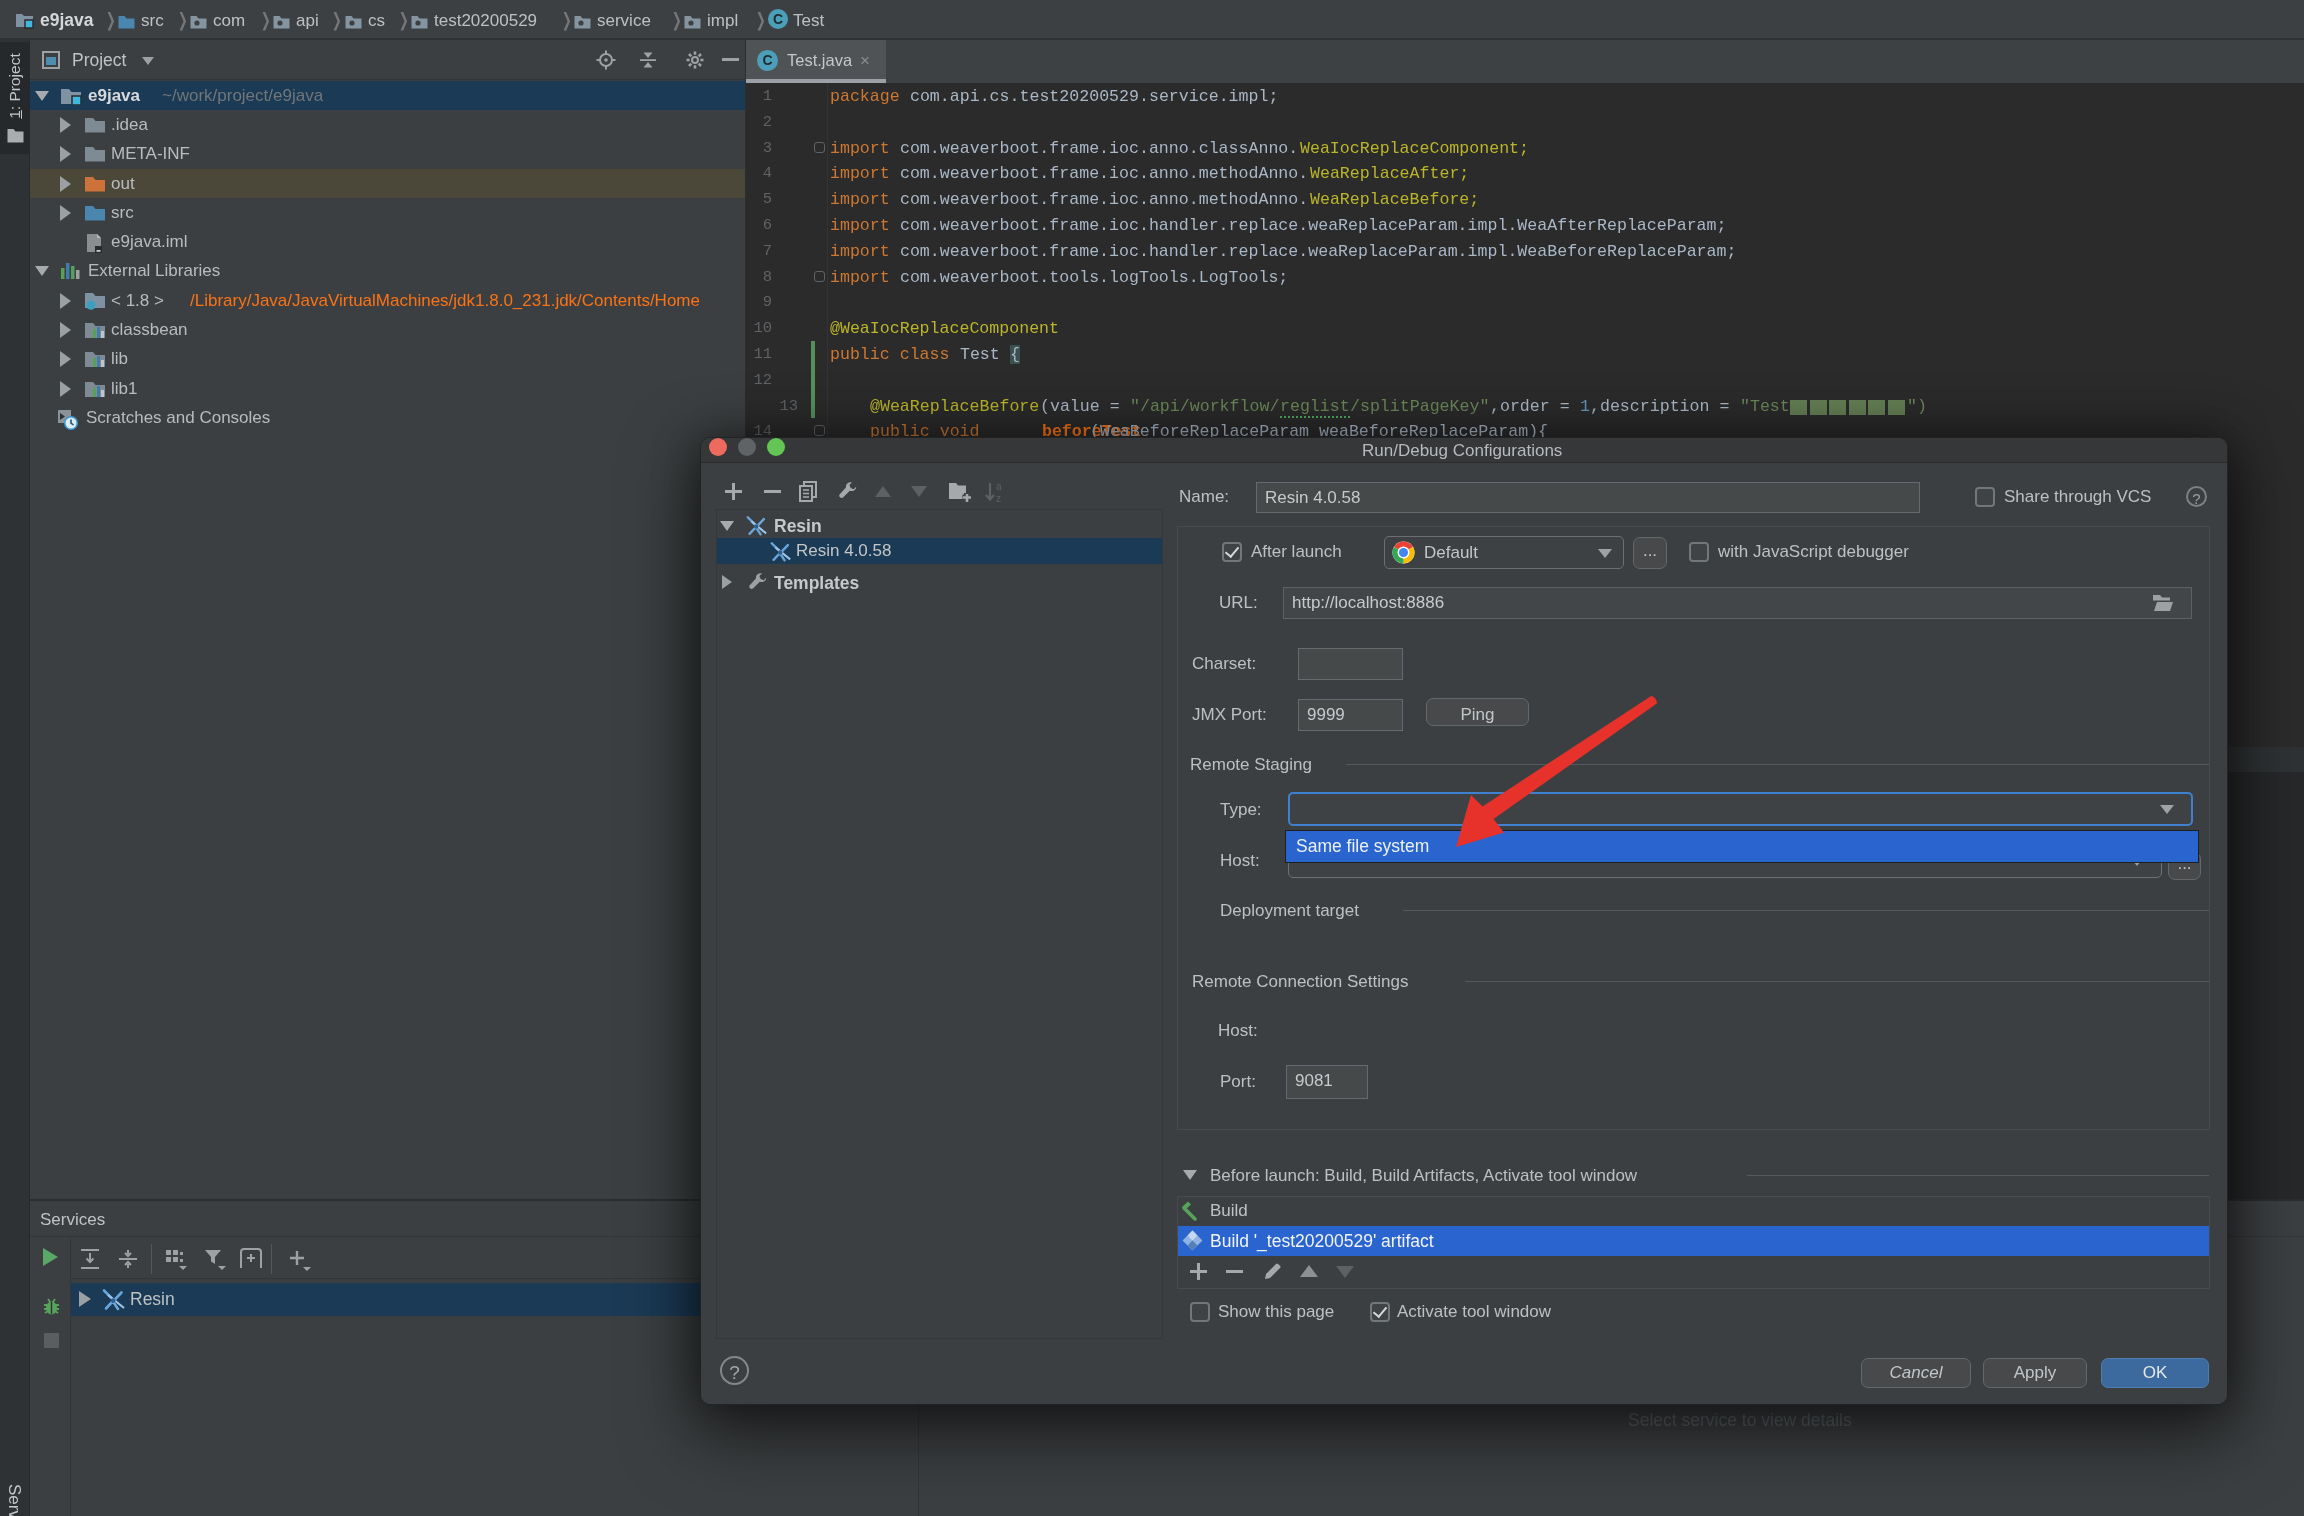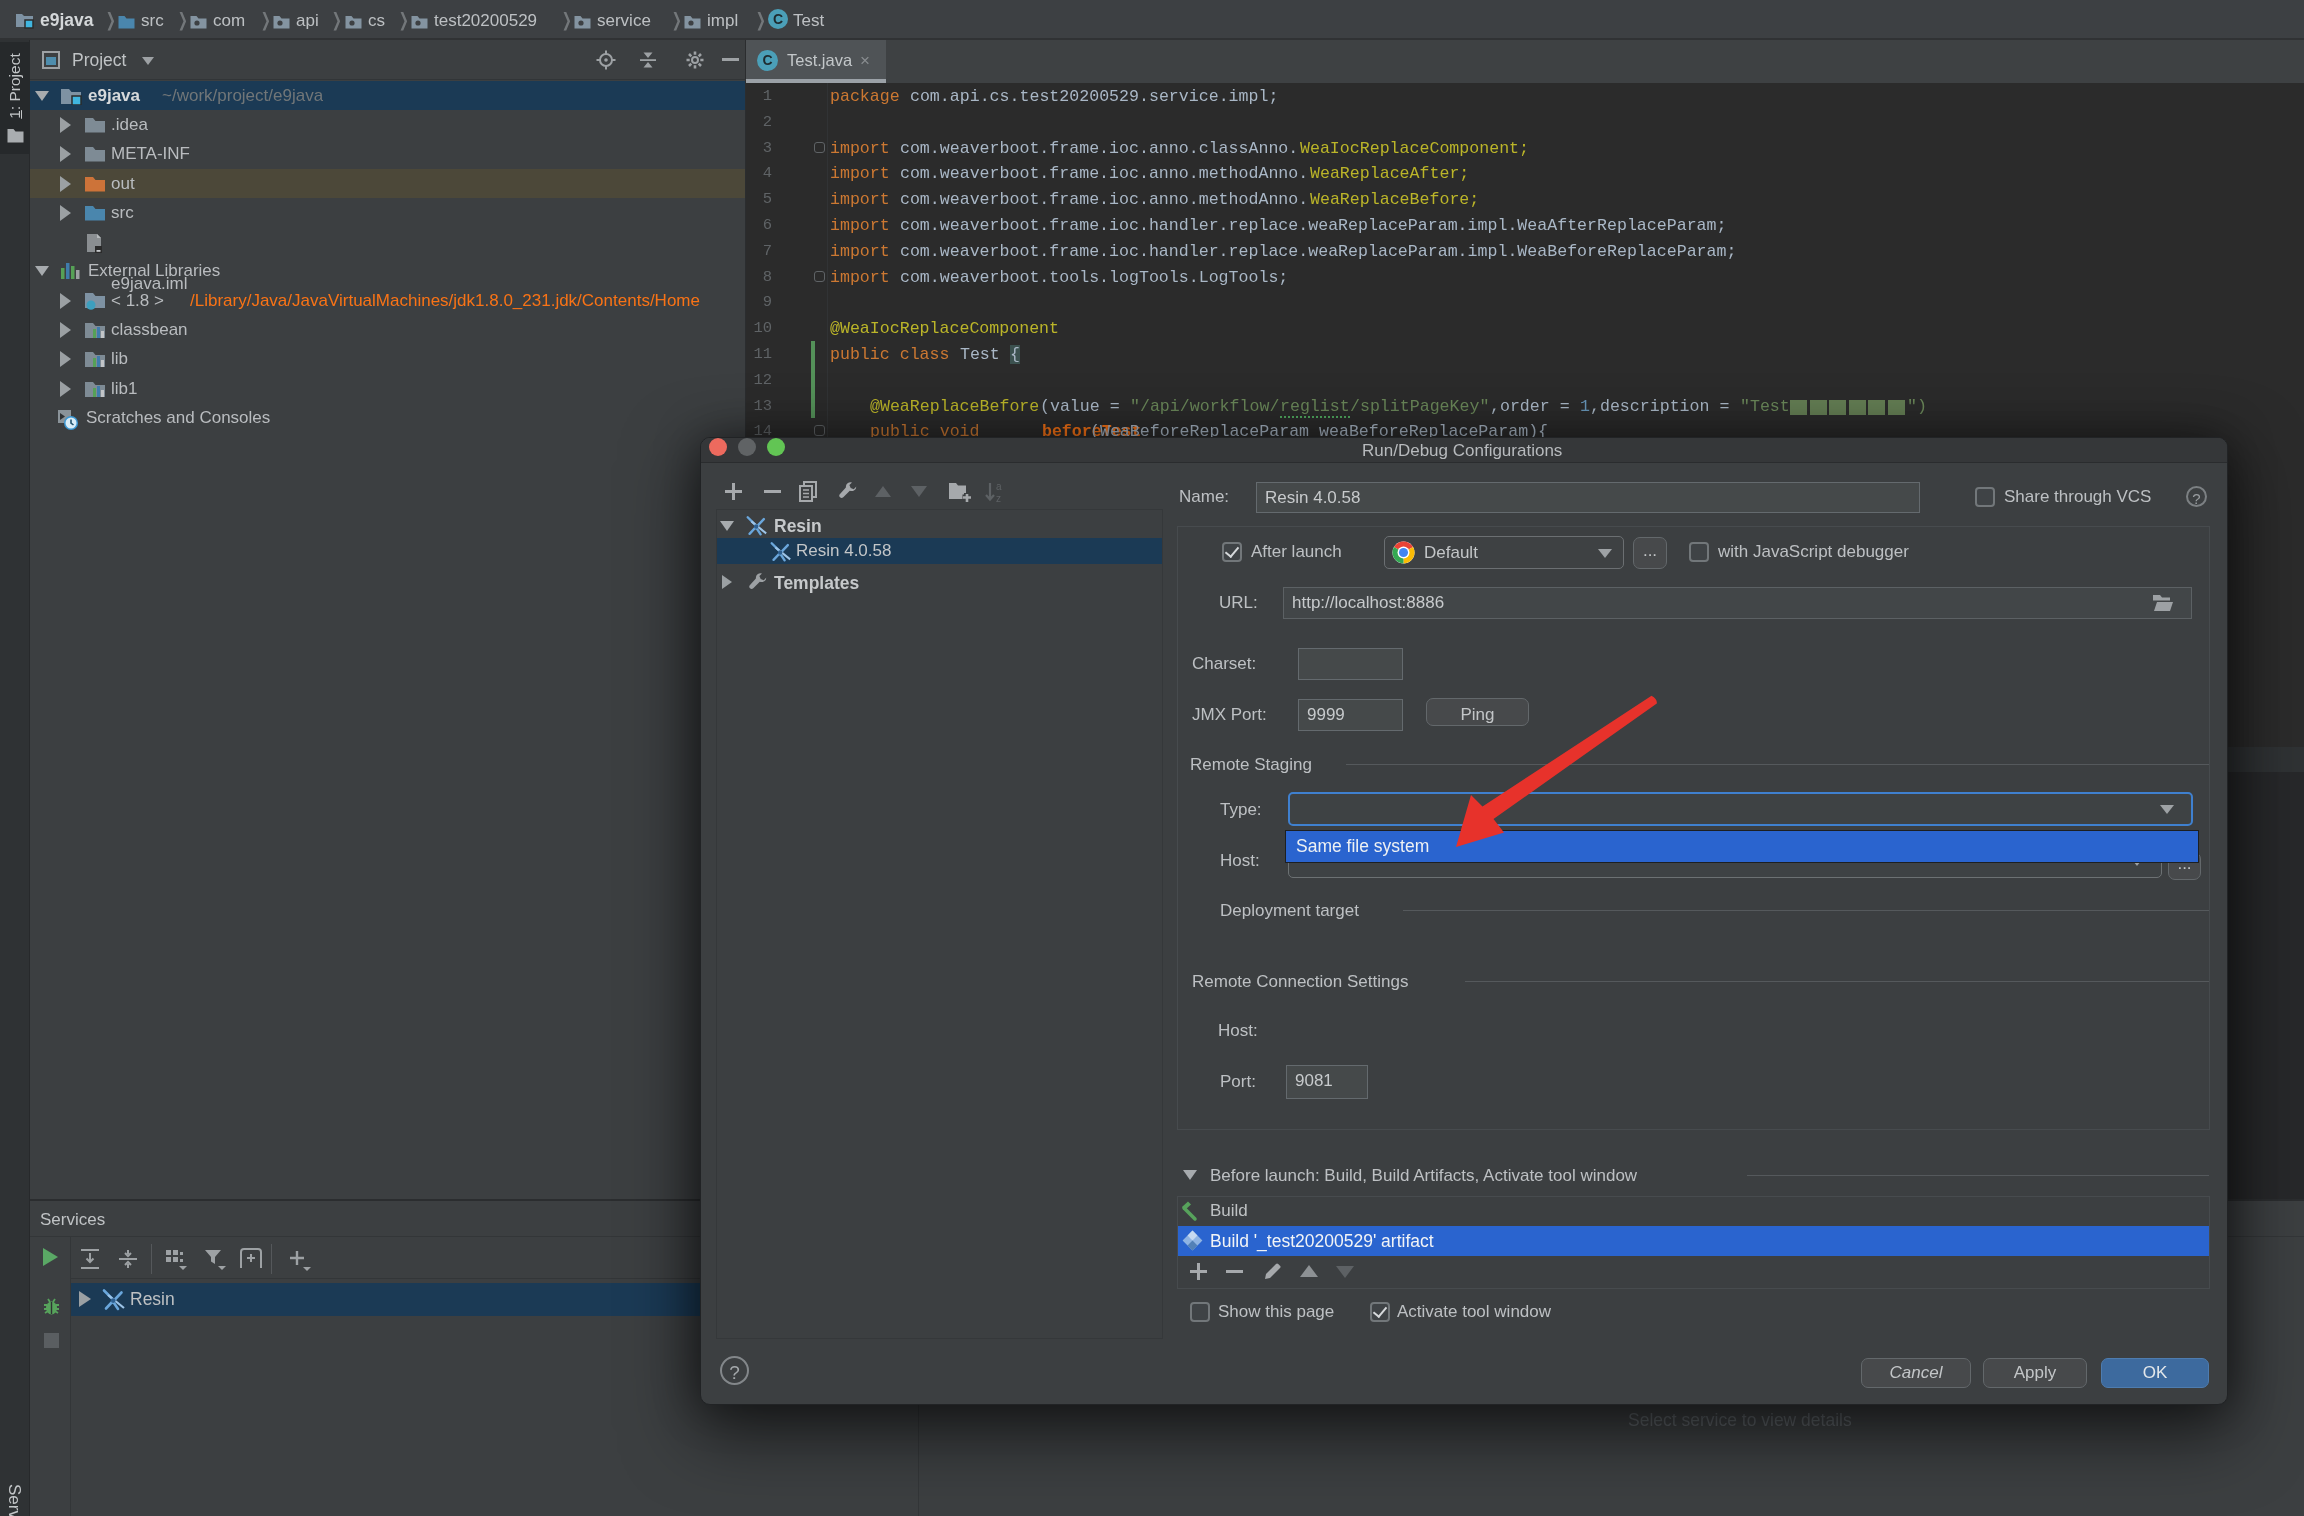"e9java.iml" div.abs { margin-top: 42px -> none }
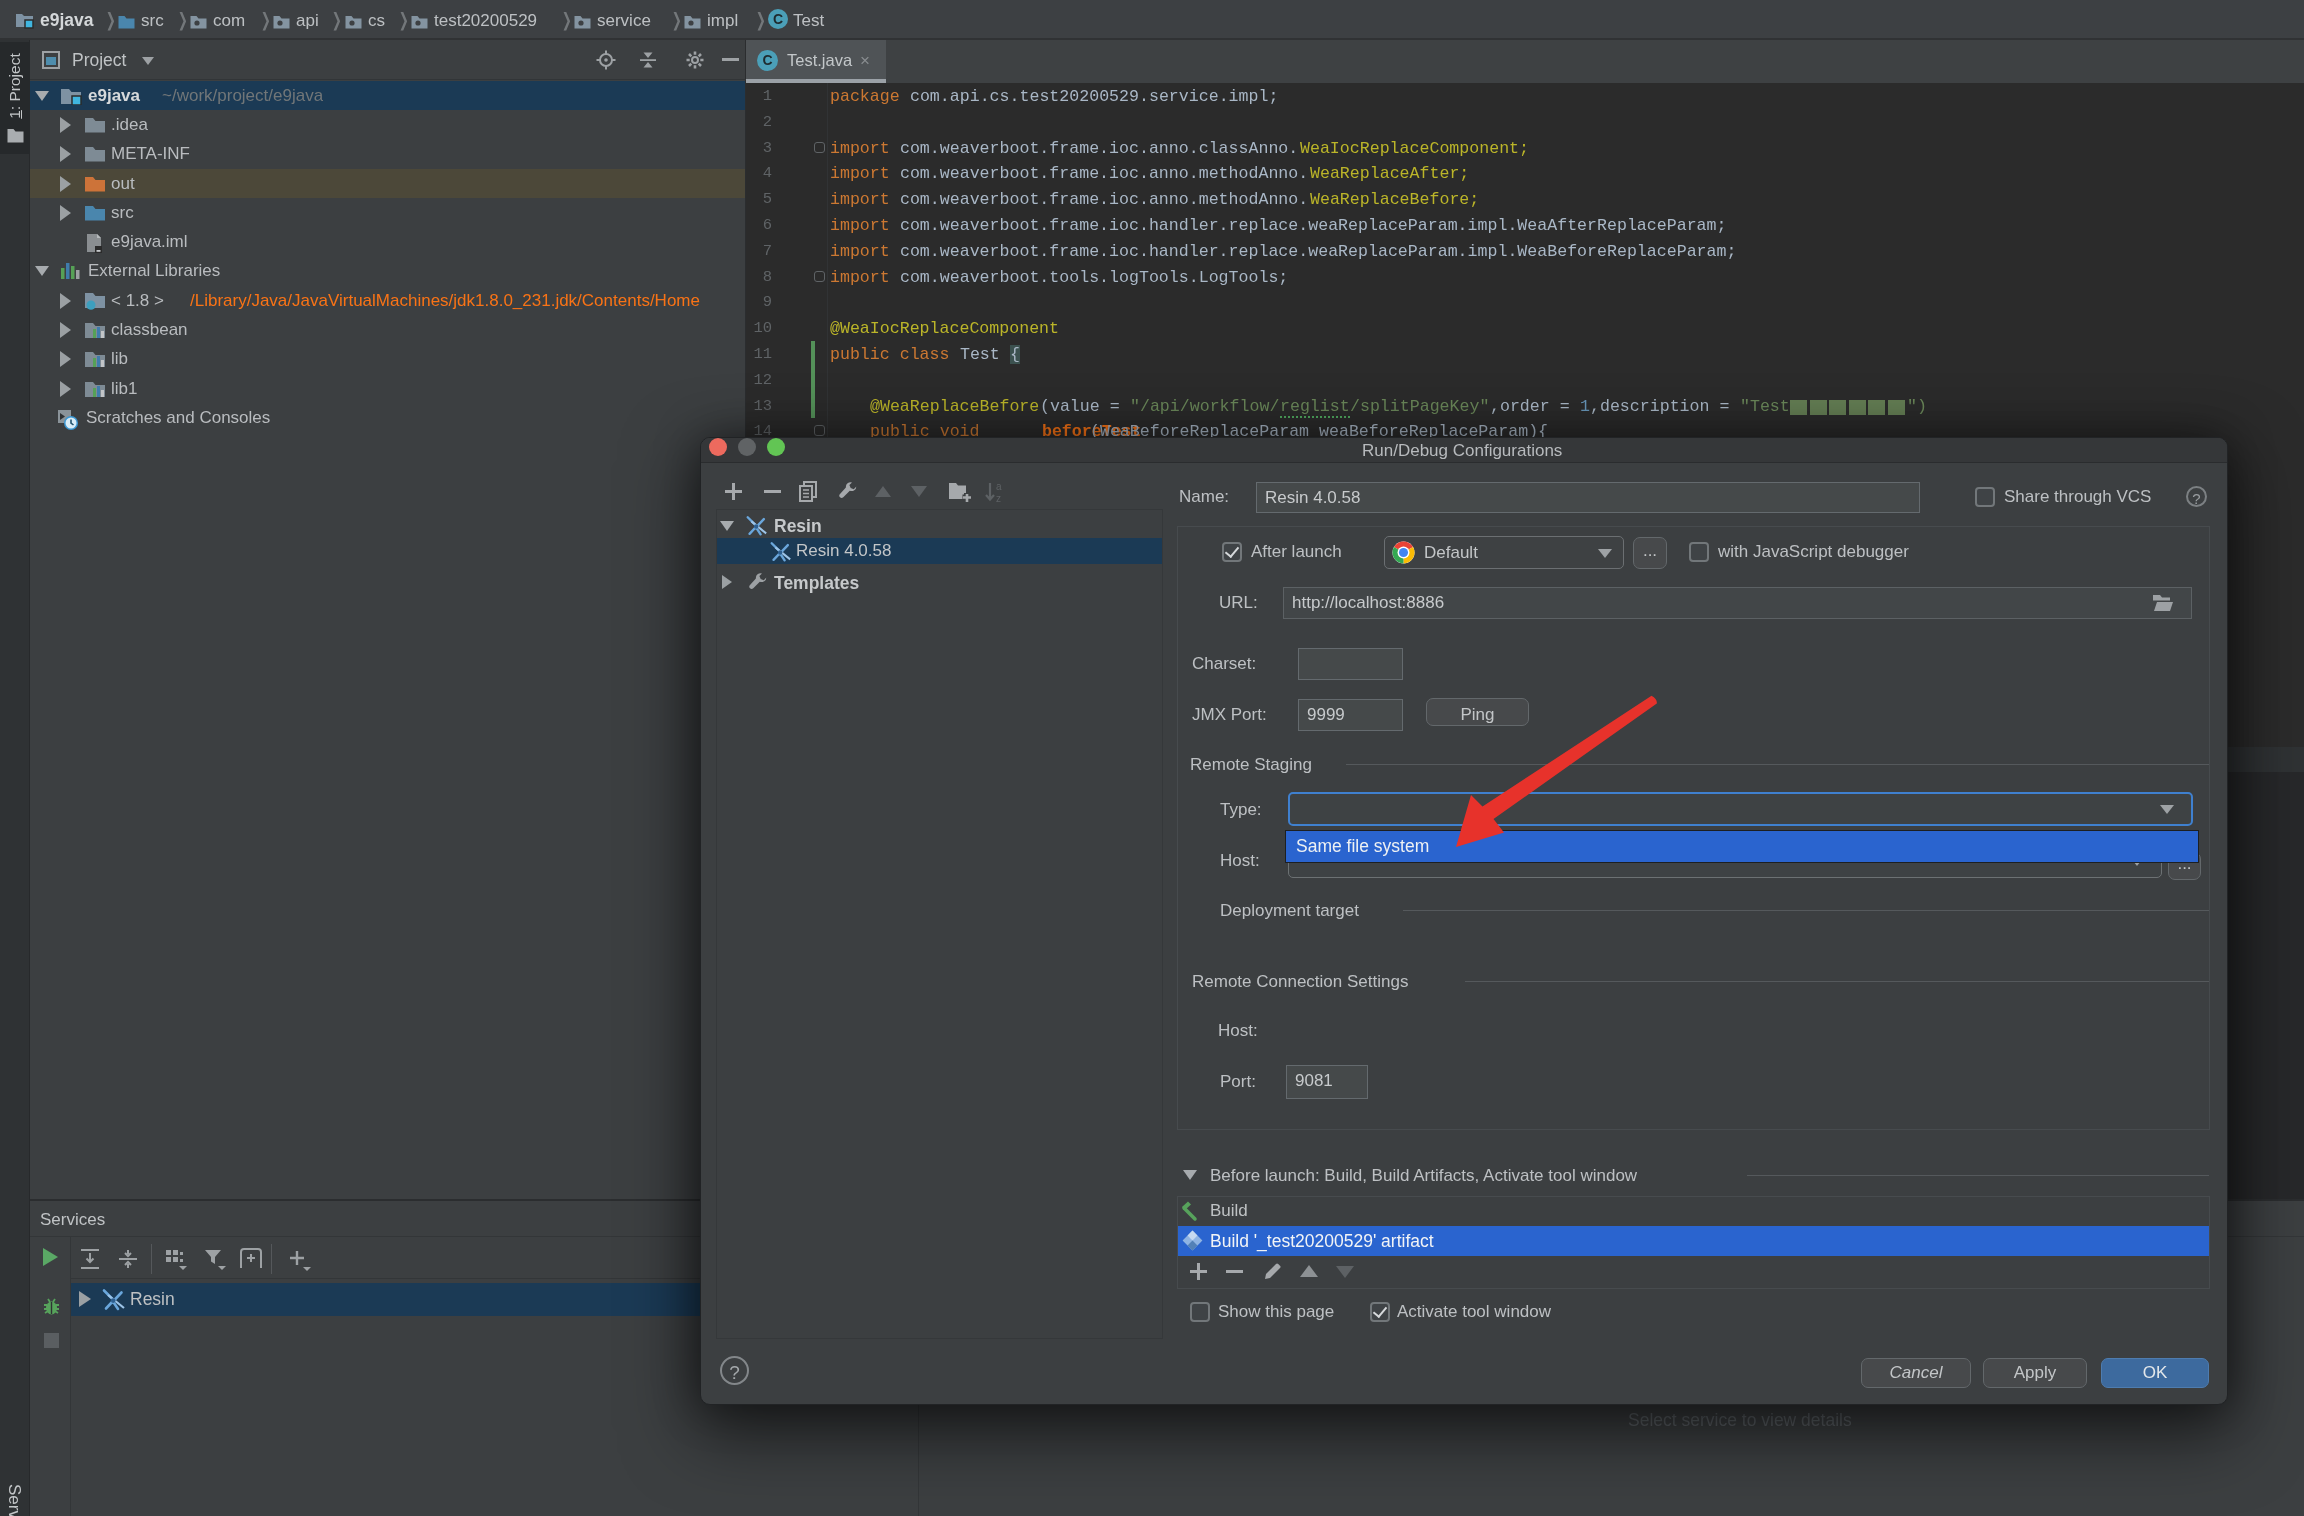"13" div.abs { left: 712px -> 738px }
